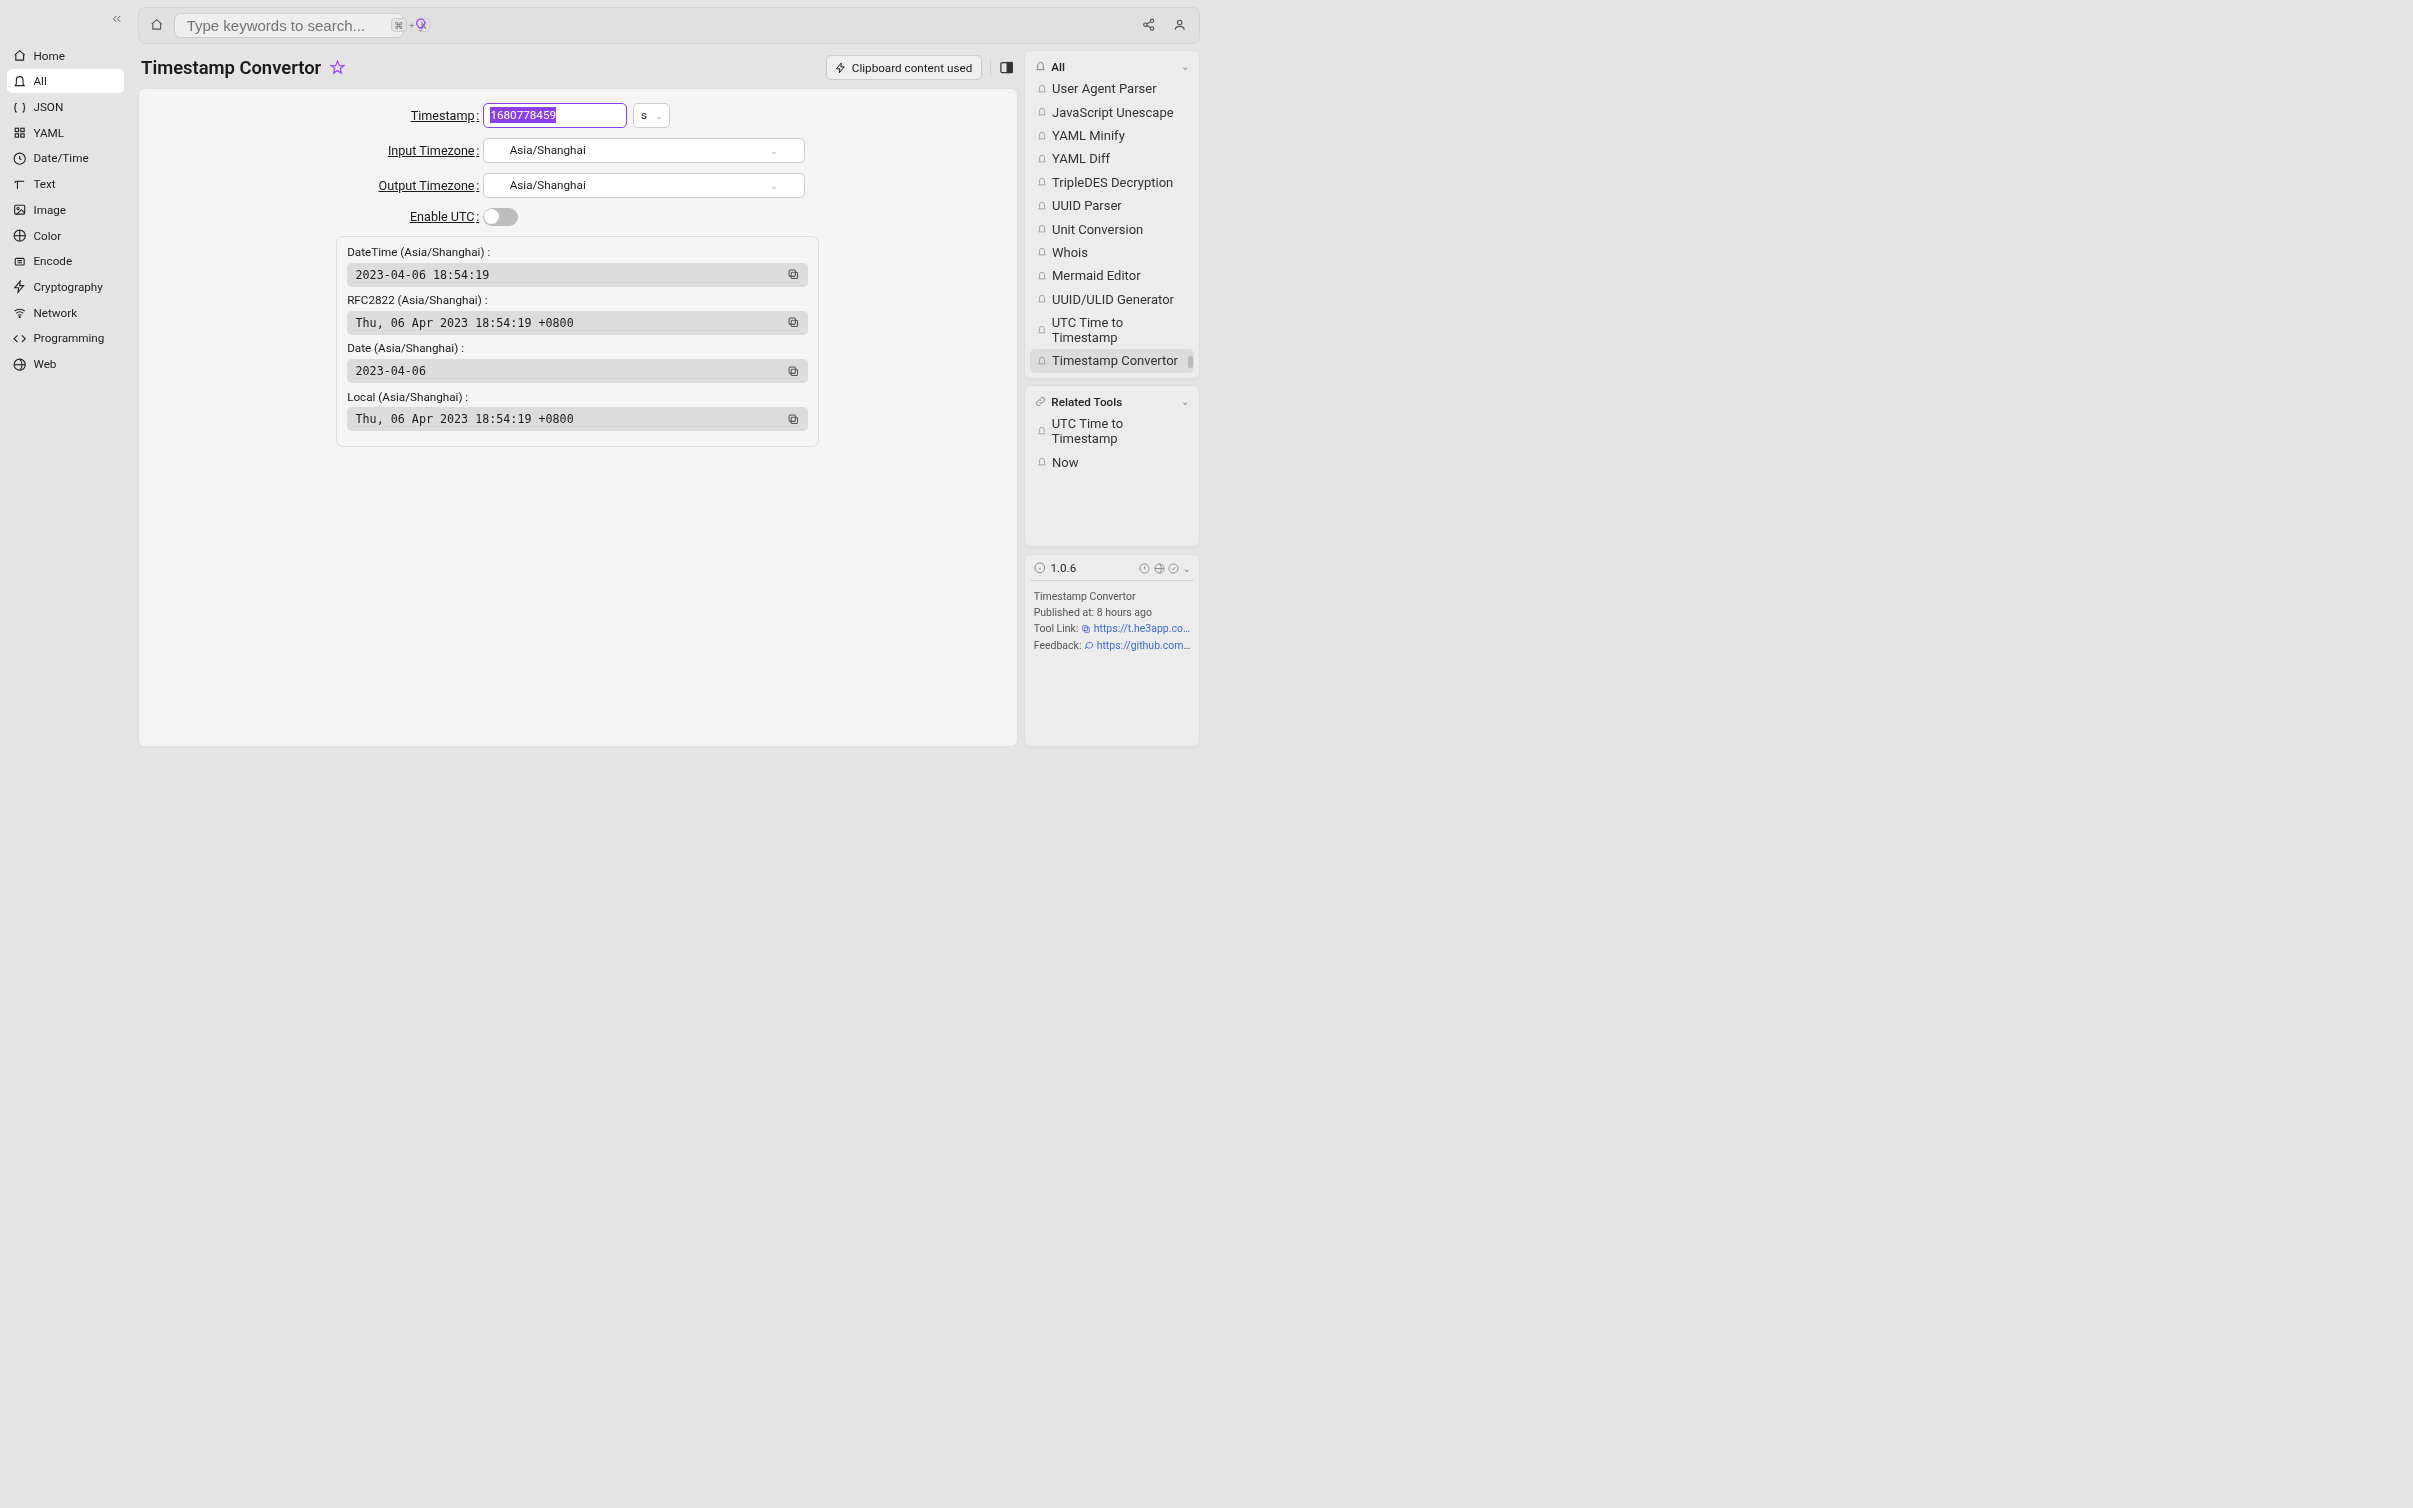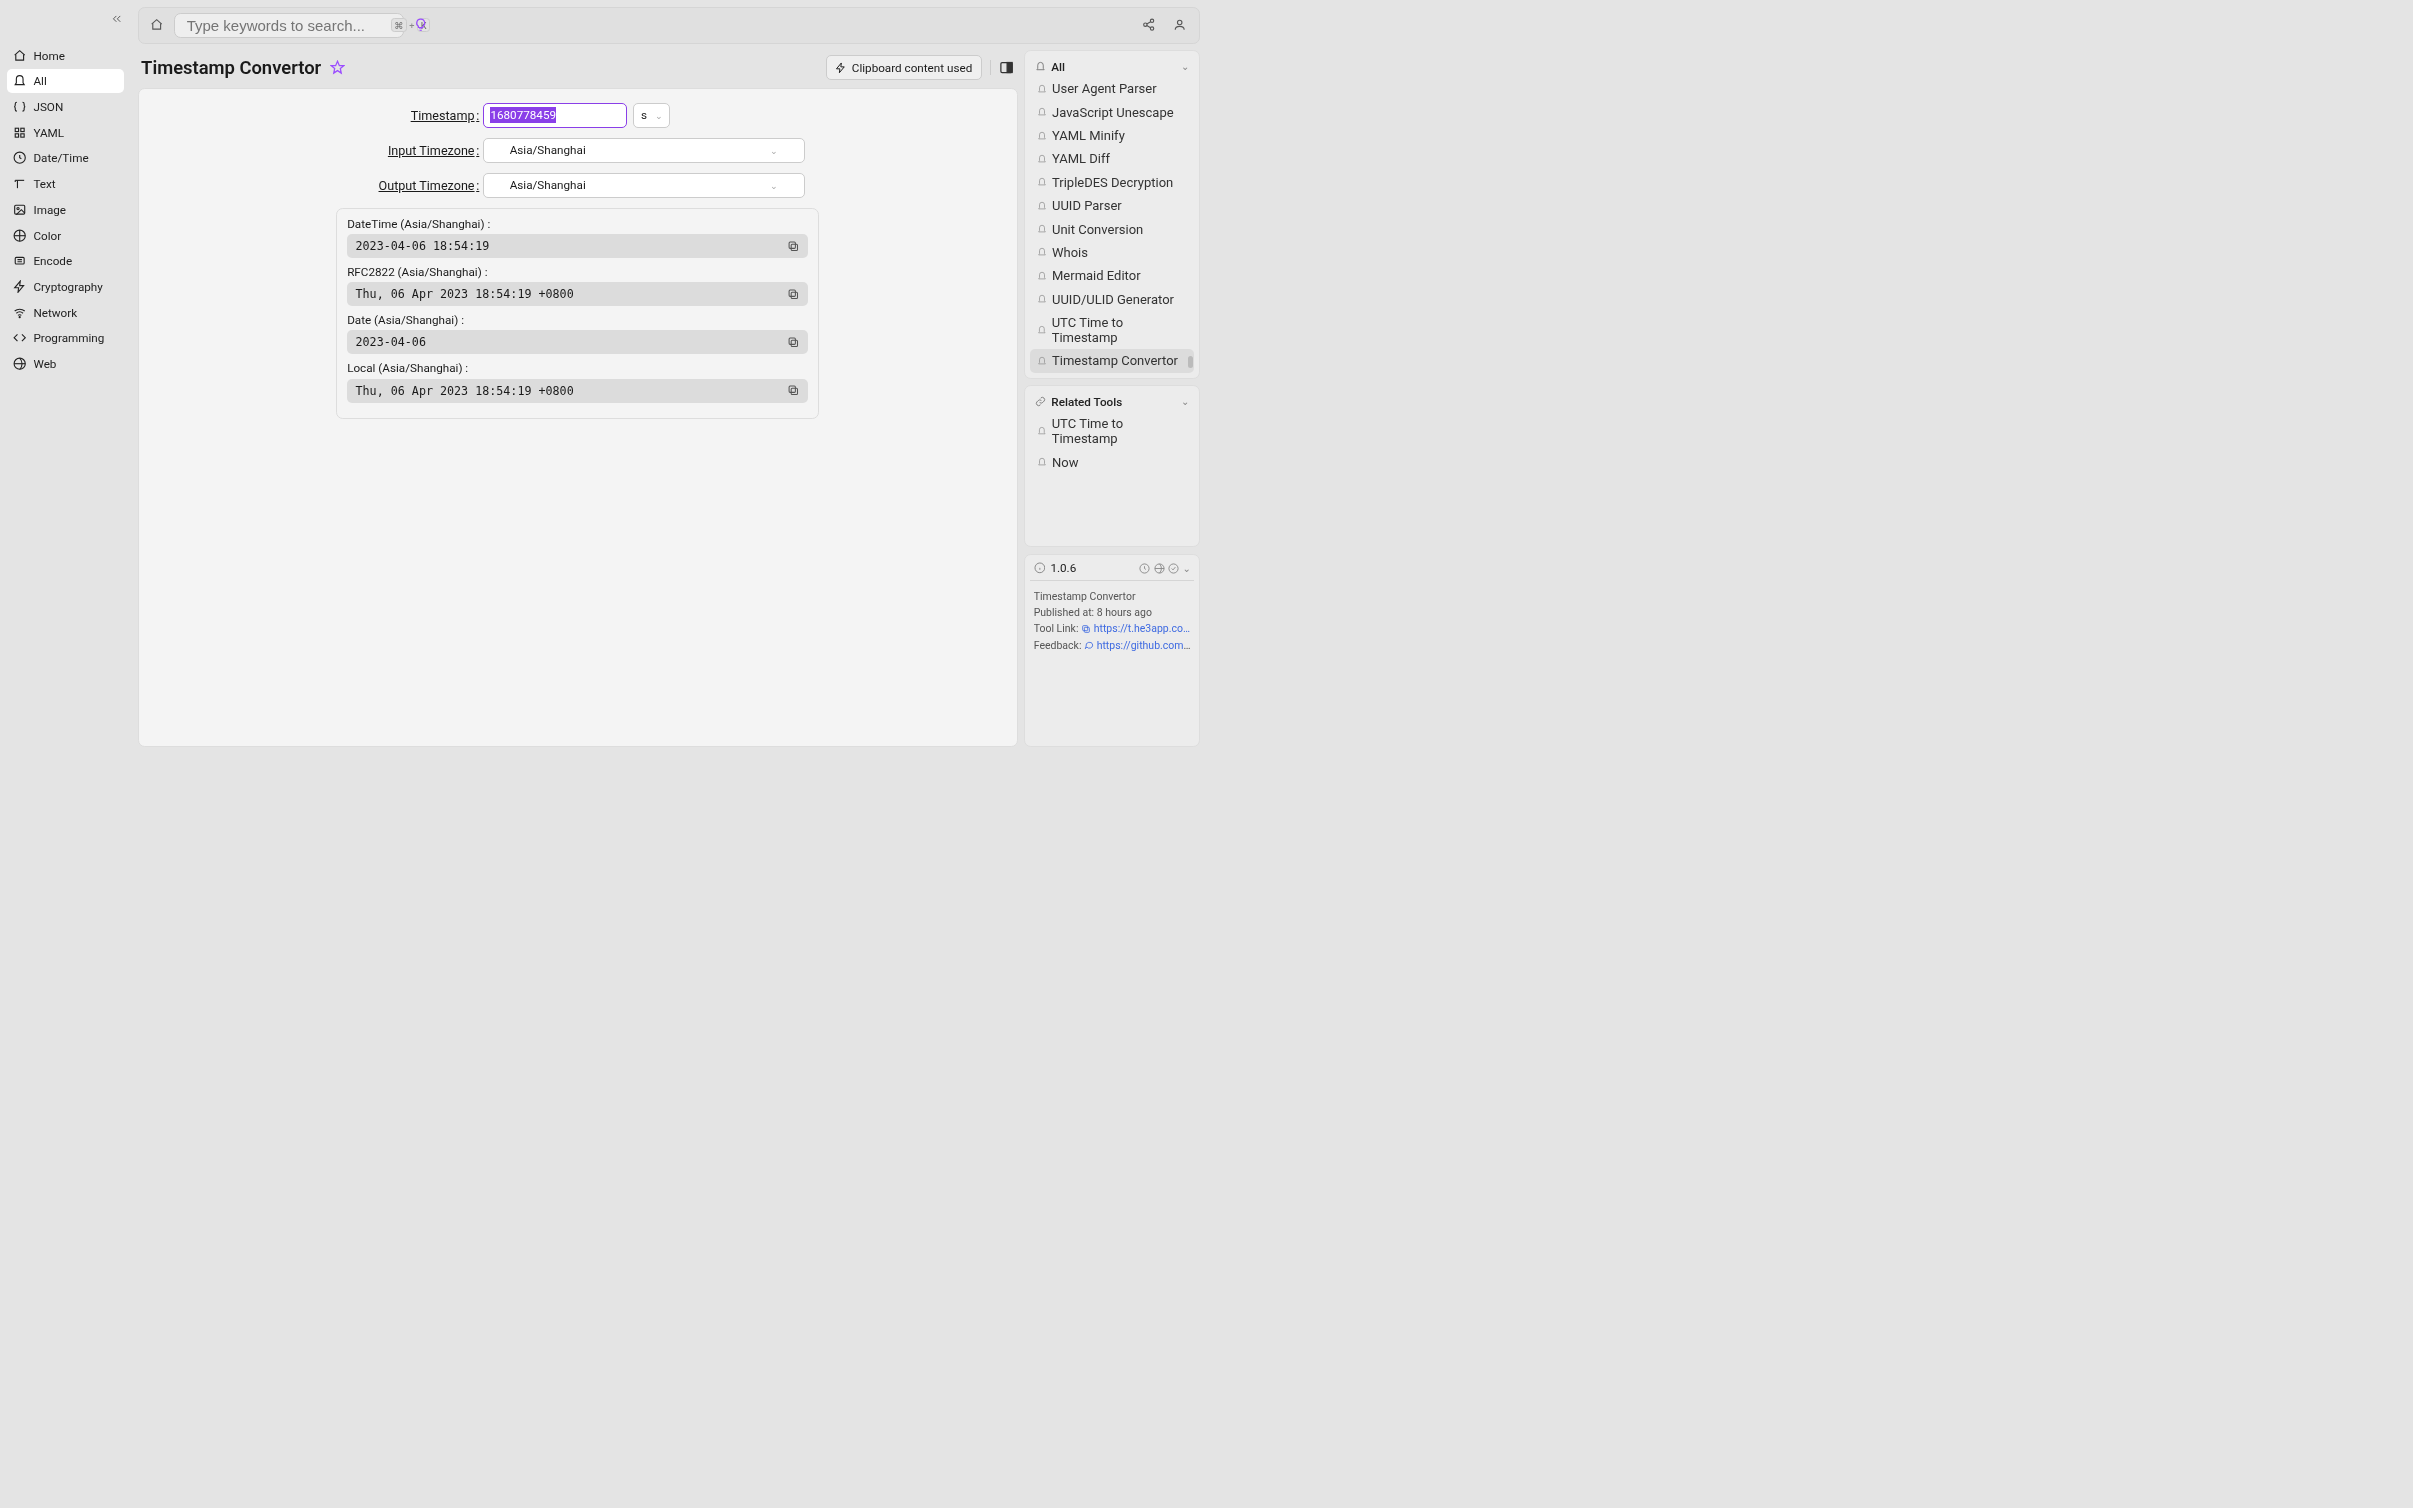"Home" .nav-item { align-items: flex-start -> flex-end }
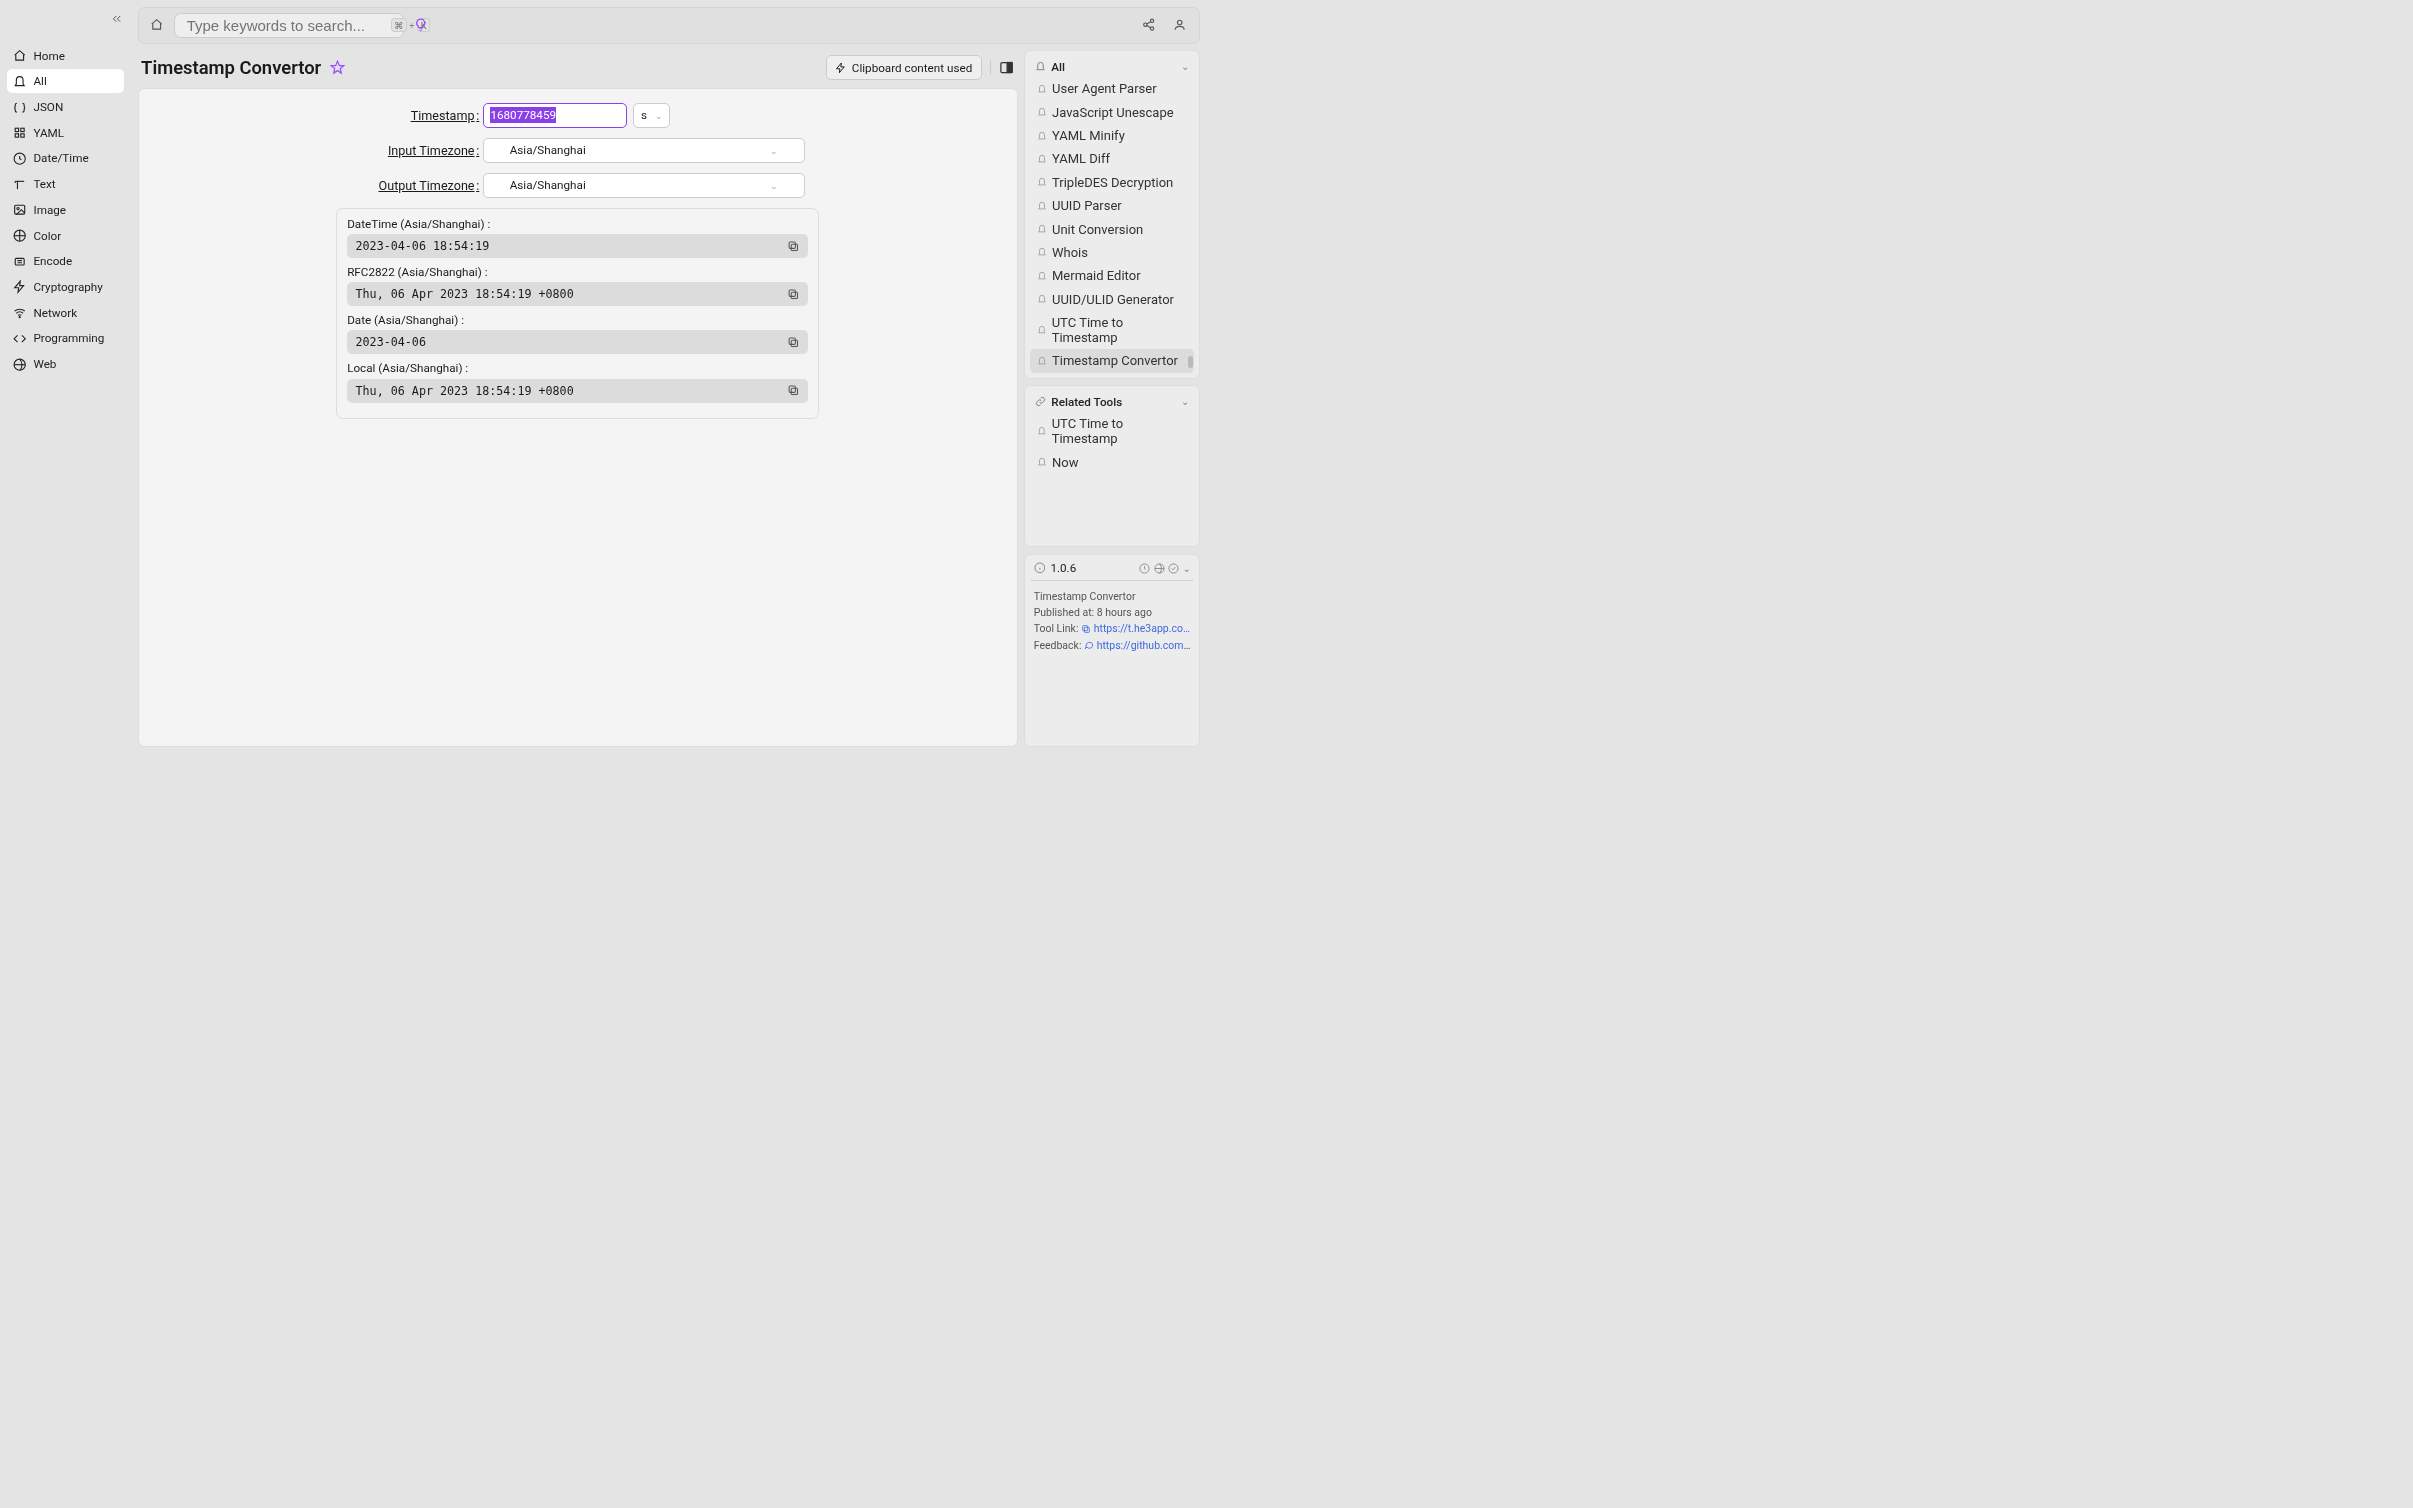"Enable UTC" div.form-row { html: none -> <div> <div>Enable UTC</div> <div> <div></div> </div> </div> }
